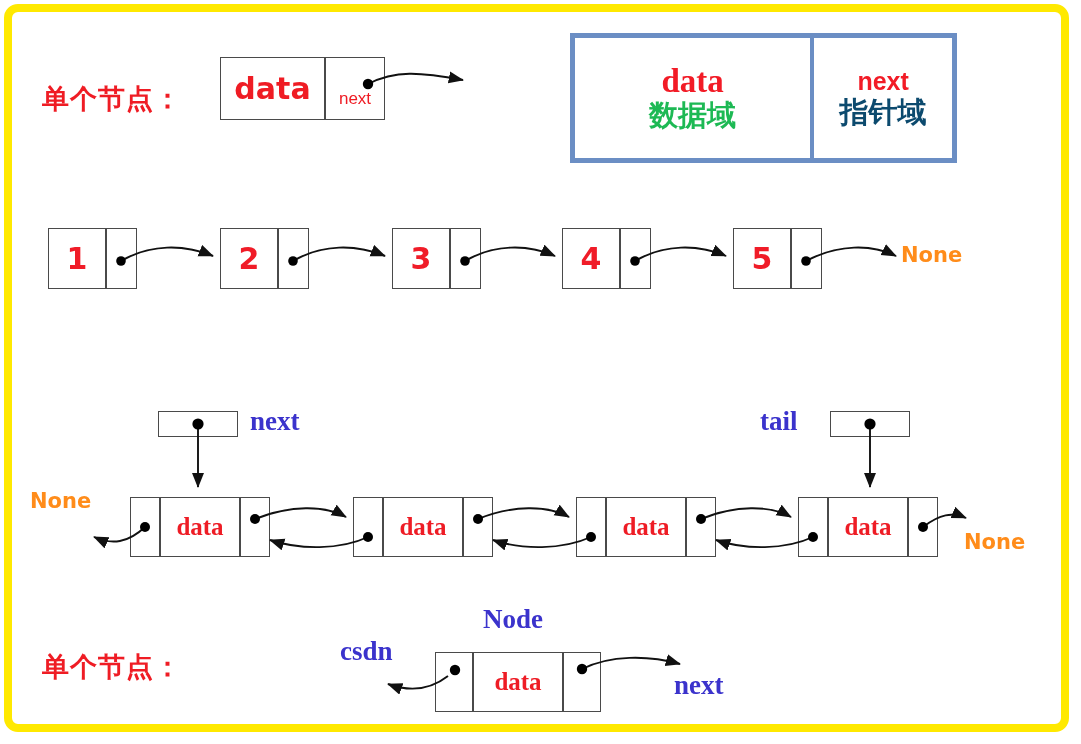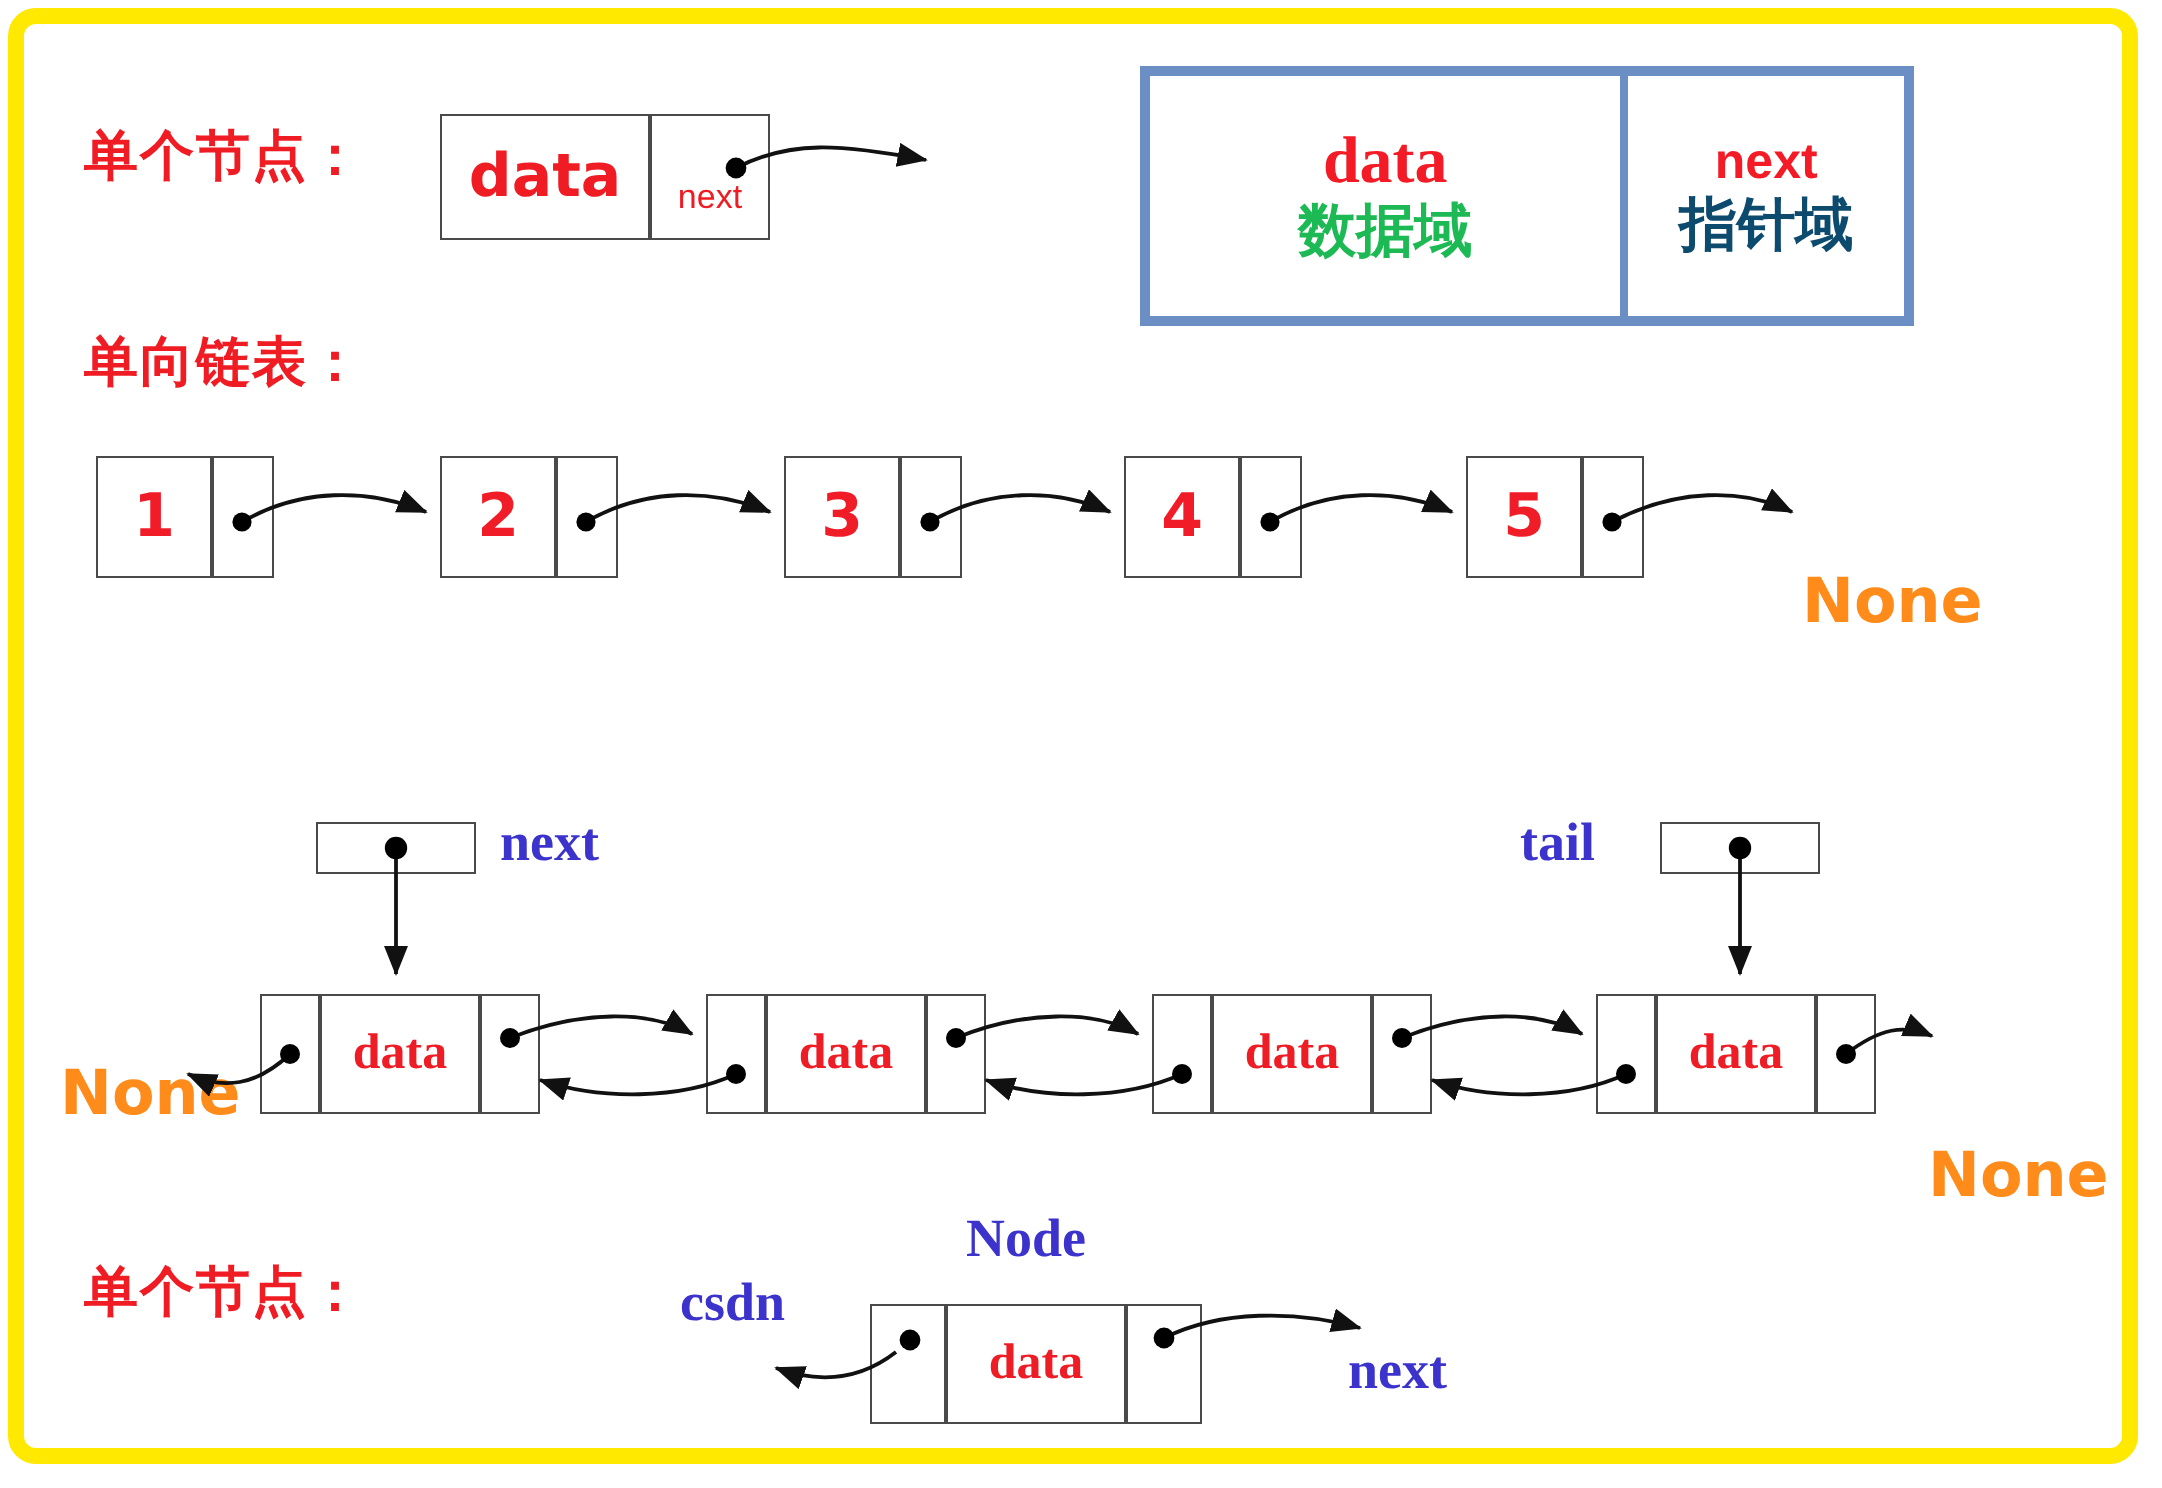"单个节点：" .sec-label { margin-top: none -> 21px }
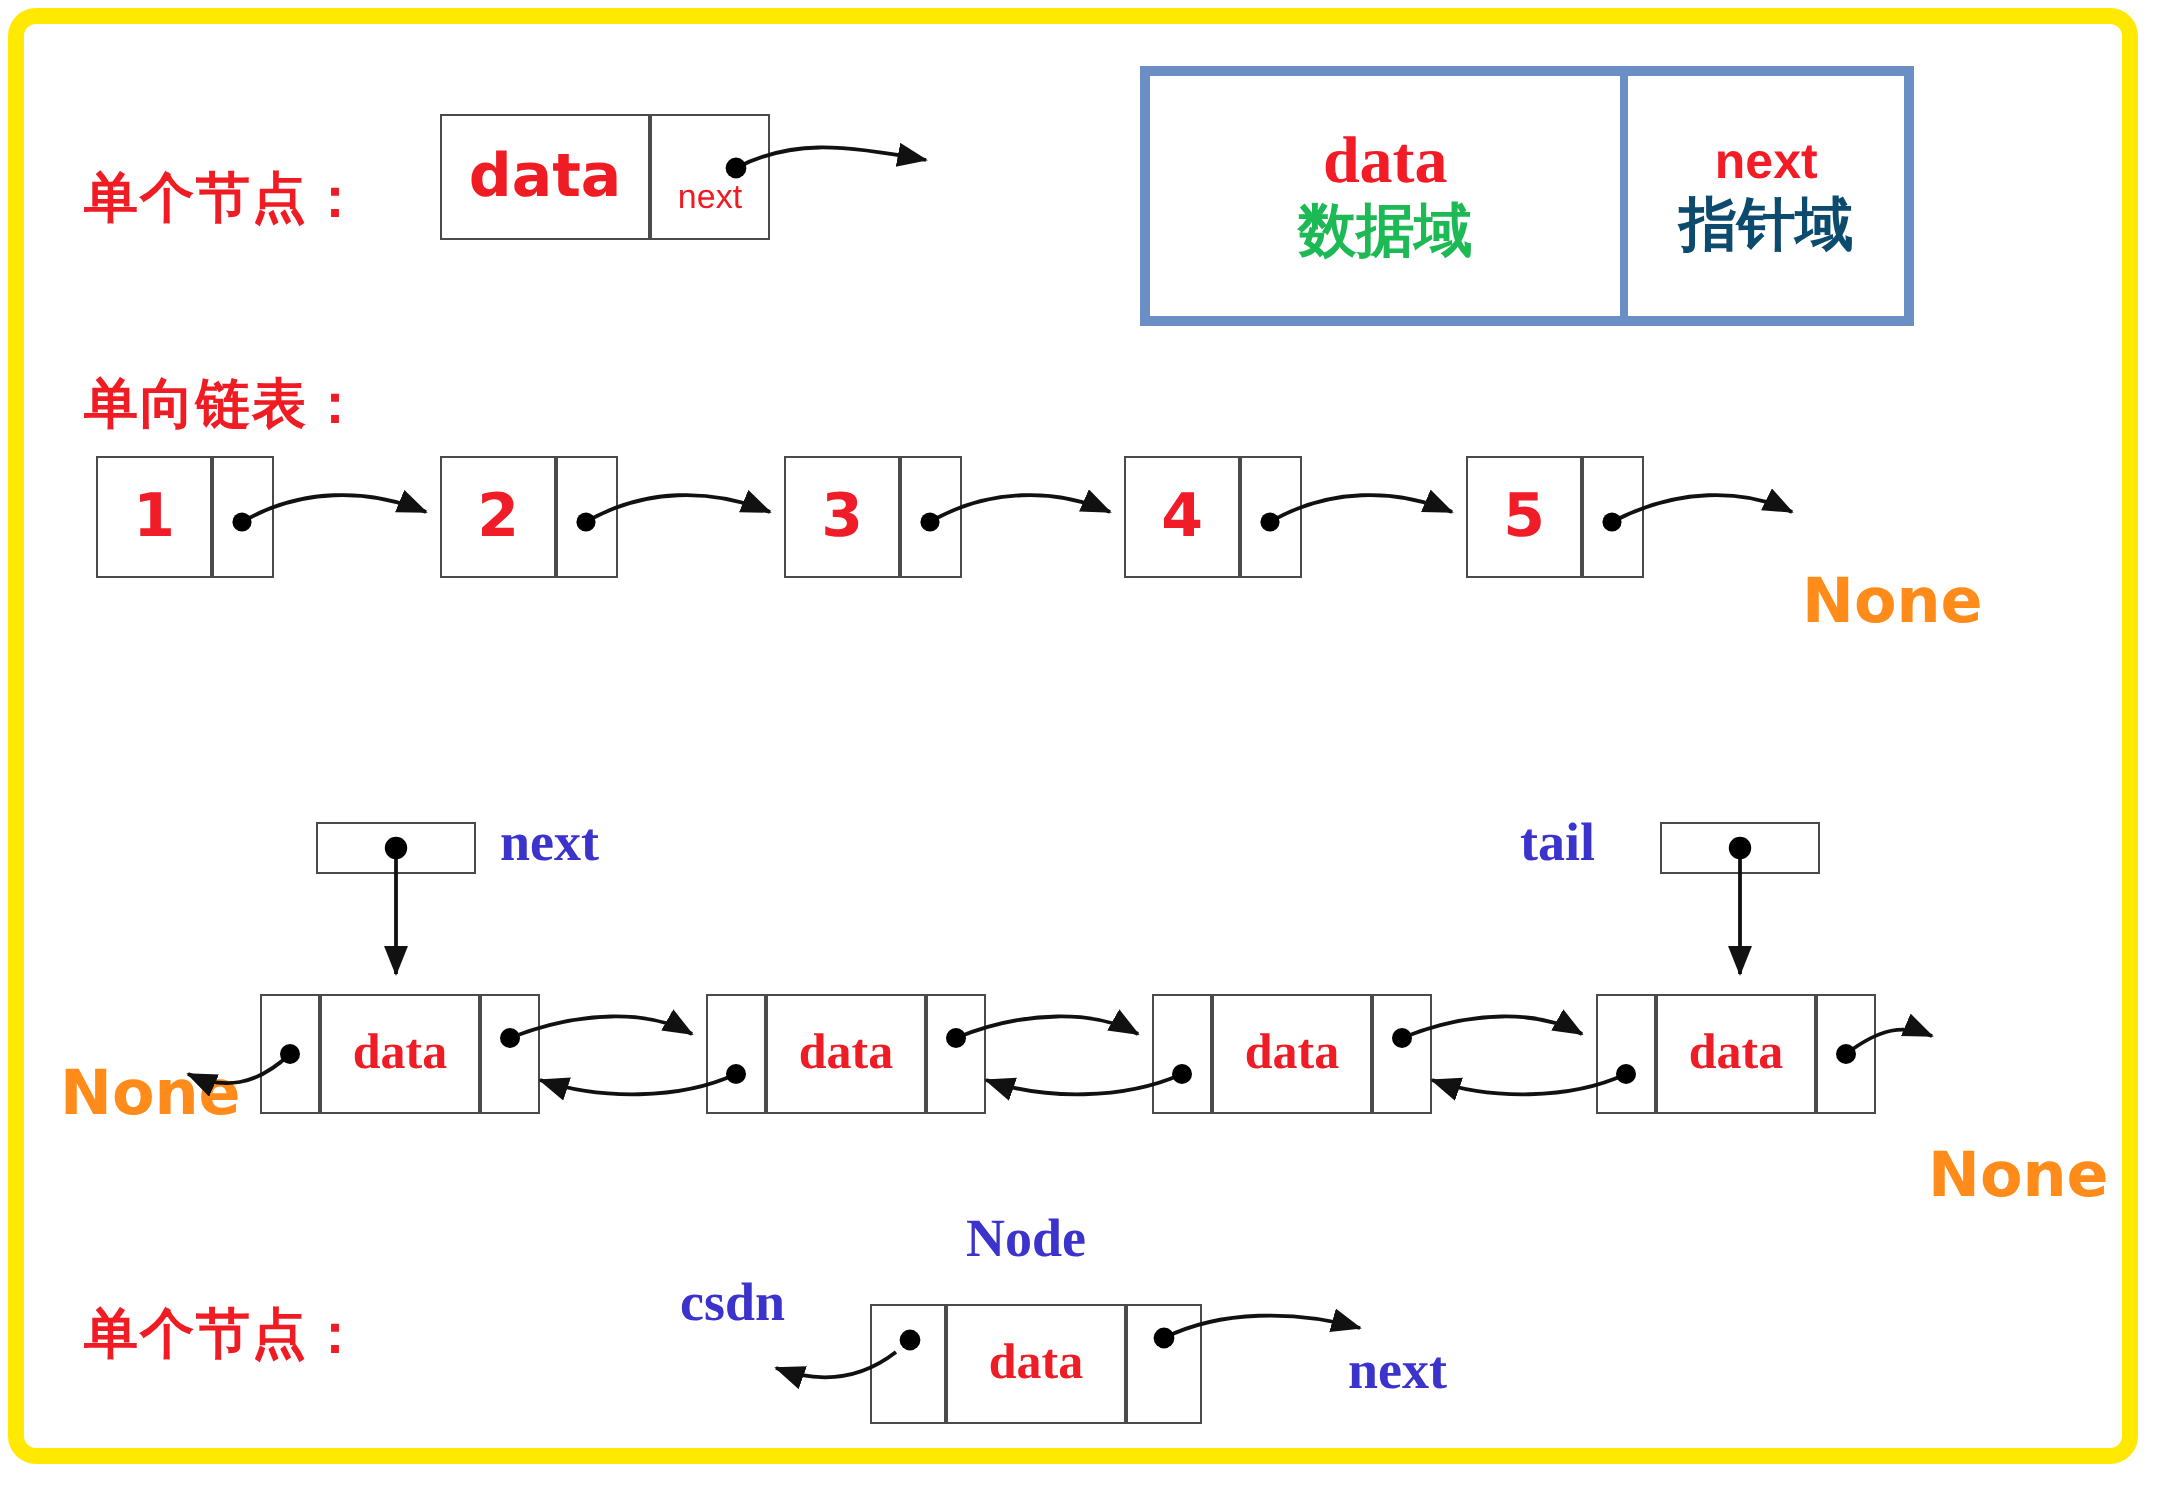"单向链表：" div.sec-label { html: <div>单向链表：</div> -> none }
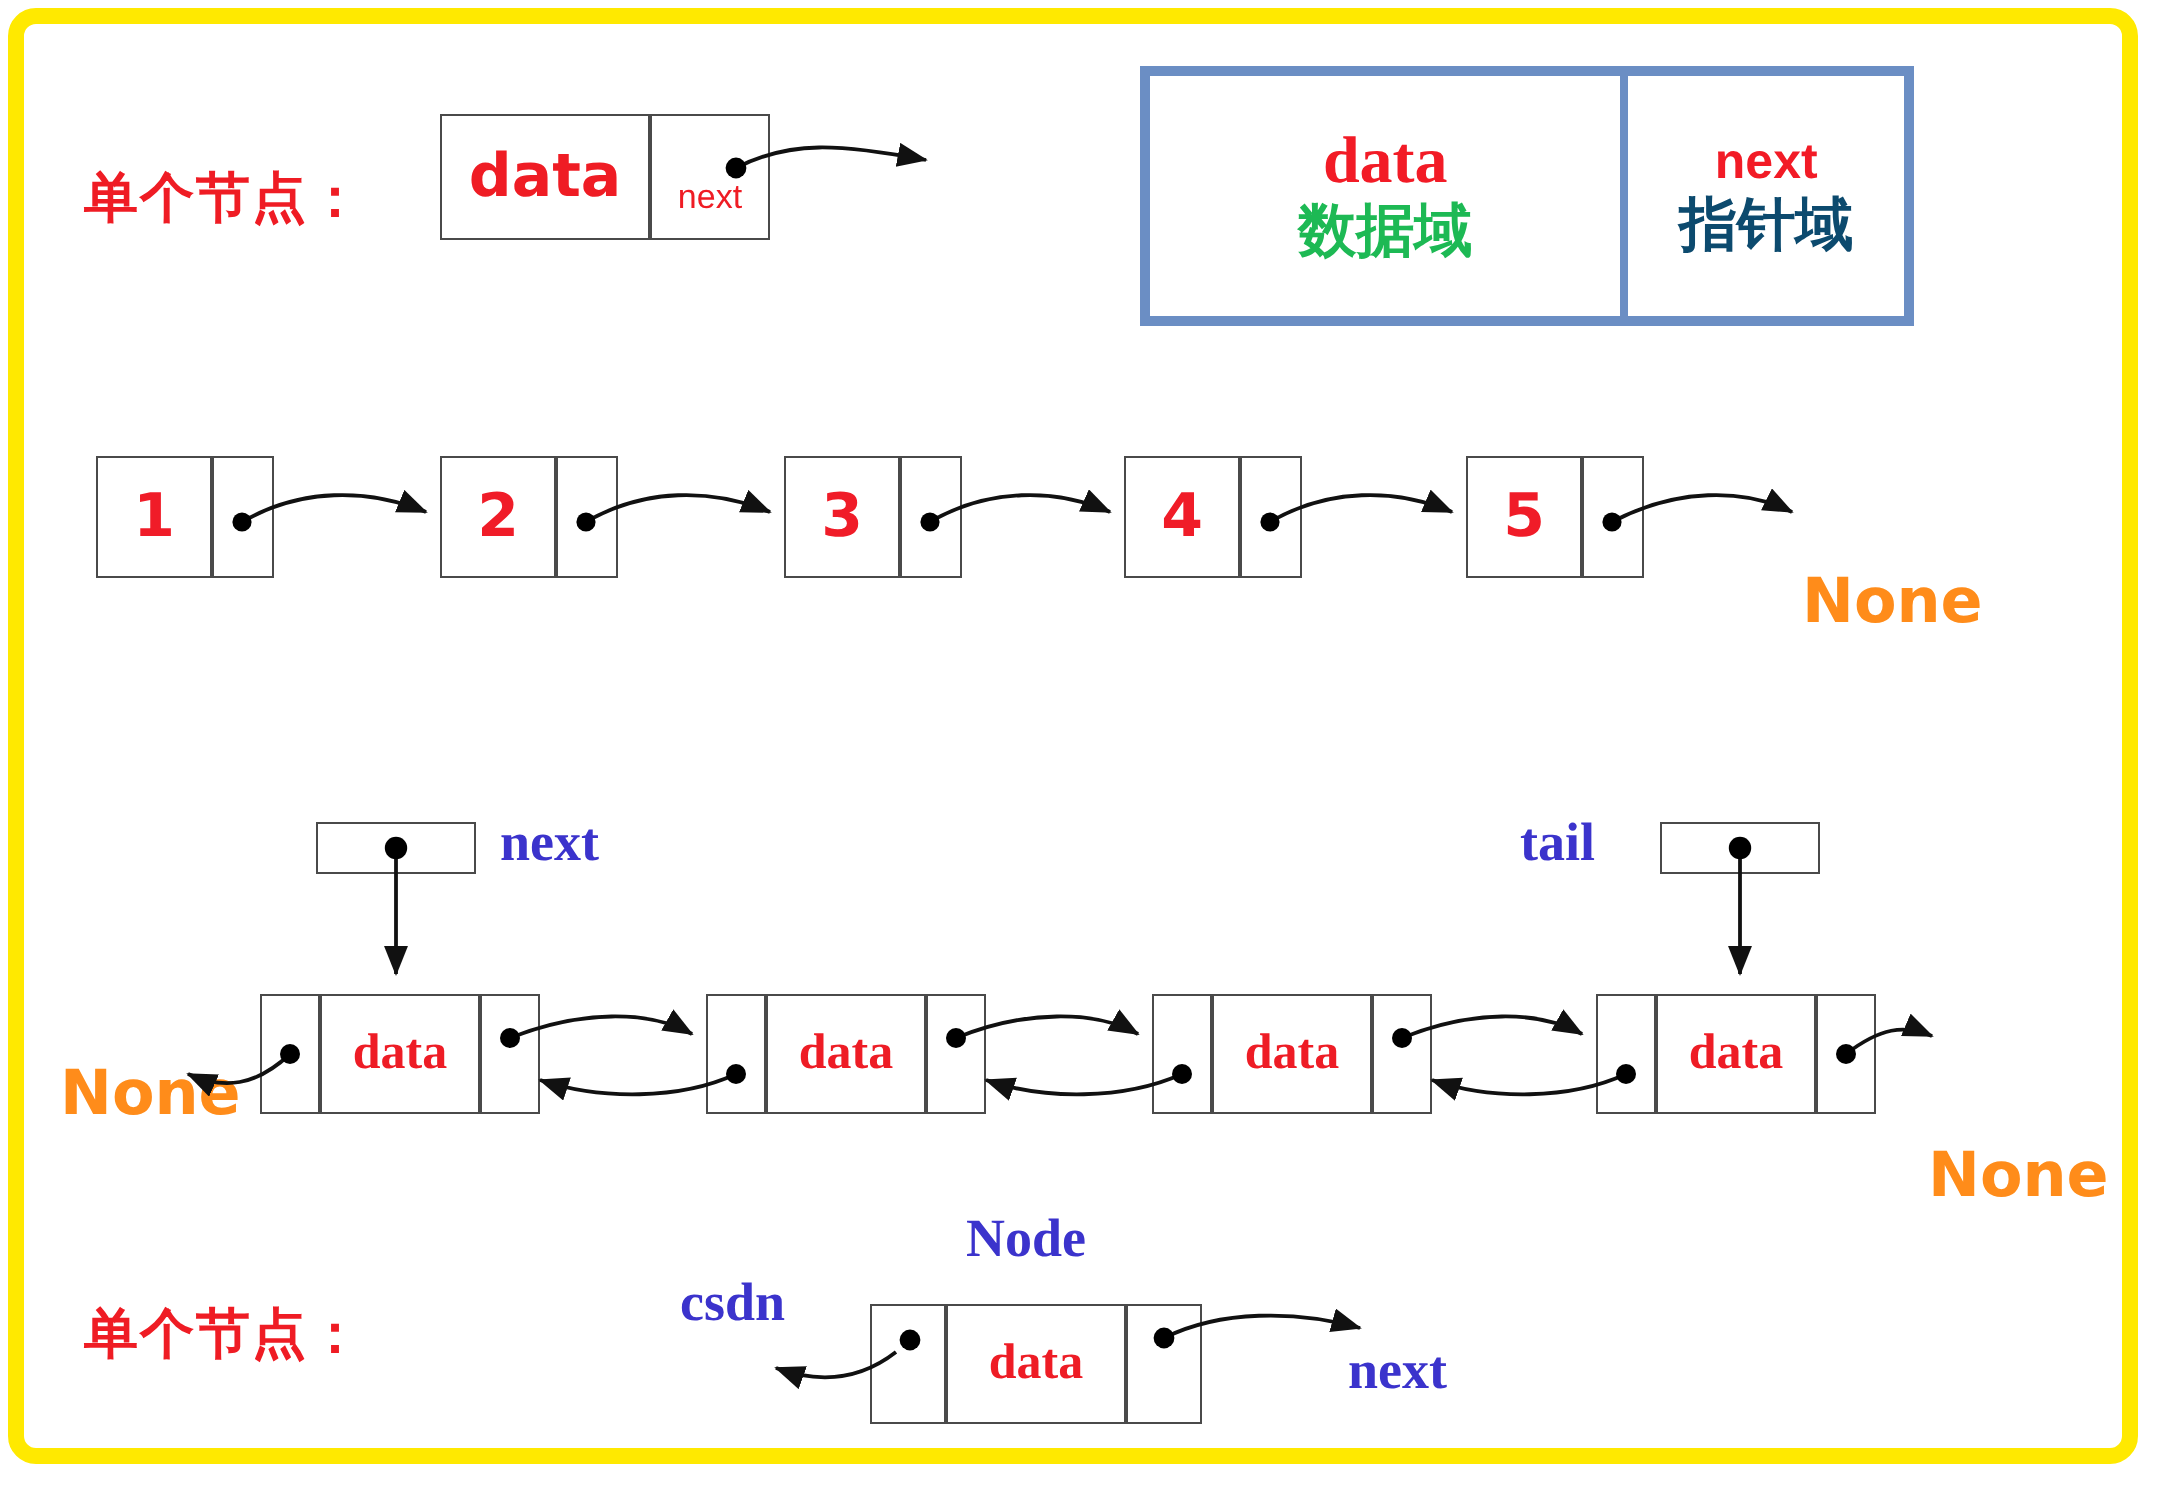"None" .none-lbl { font-size: 31px -> 21px; margin-top: 40px -> none }
